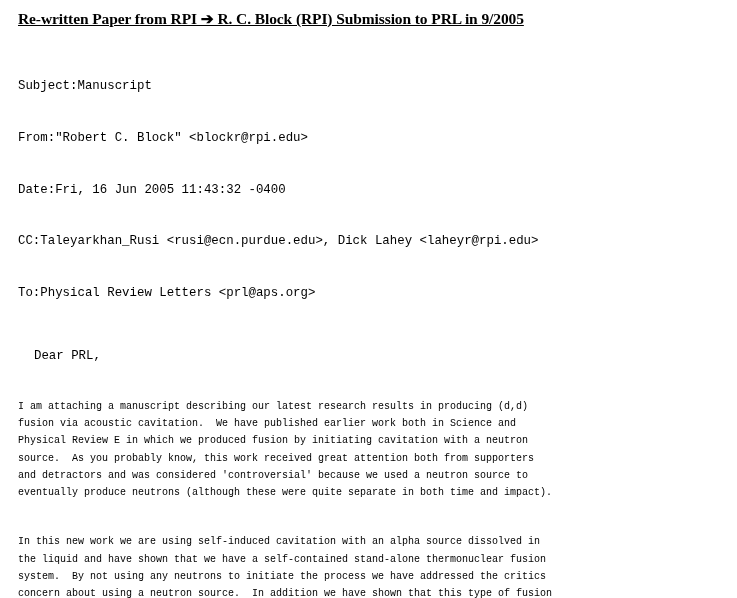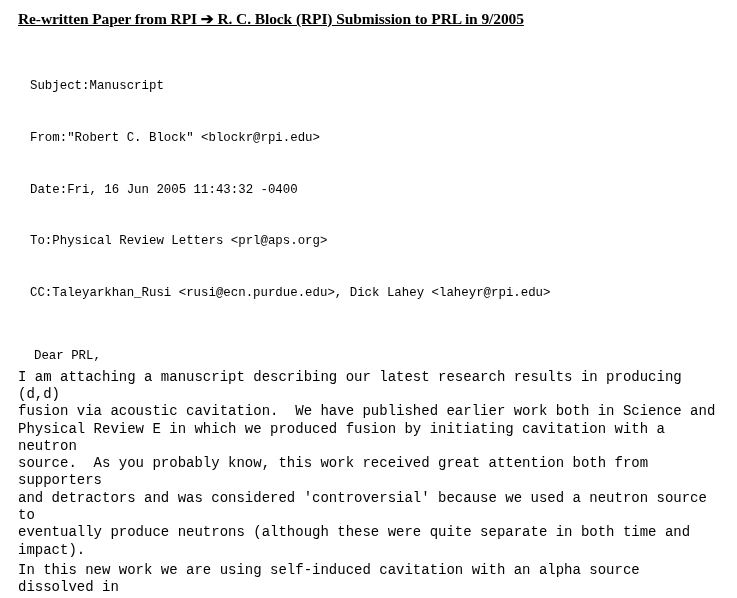"Subject:Manuscript" .headers .hline { margin-left: 12px -> none }
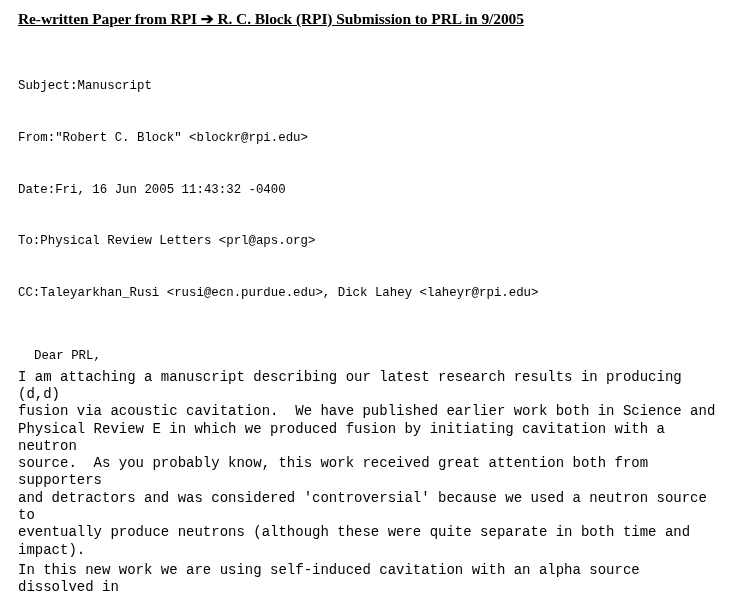"To:Physical Review Letters <prl@aps.org>" div.hline { order: before "CC:Taleyarkhan_Rusi" -> after "CC:Taleyarkhan_Rusi" }
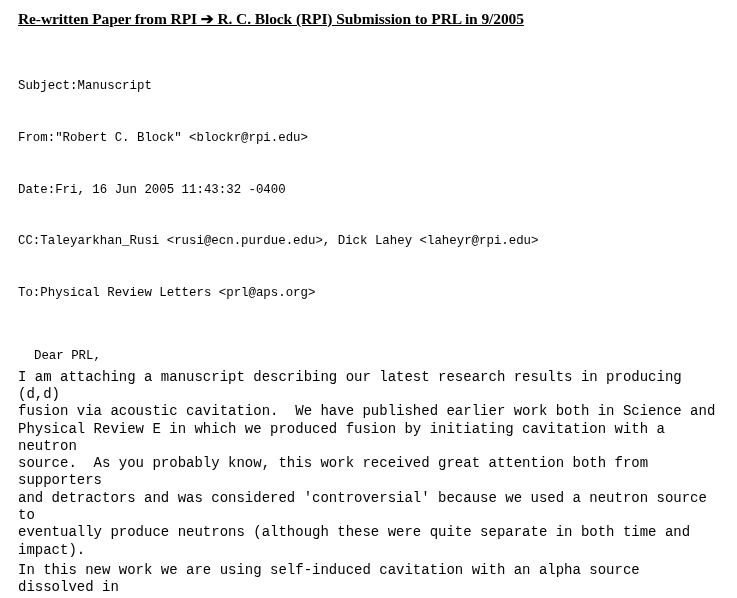"I am attaching a manuscript" .para { font-size: 14px -> 10px; margin-top: 3px -> 32px }
